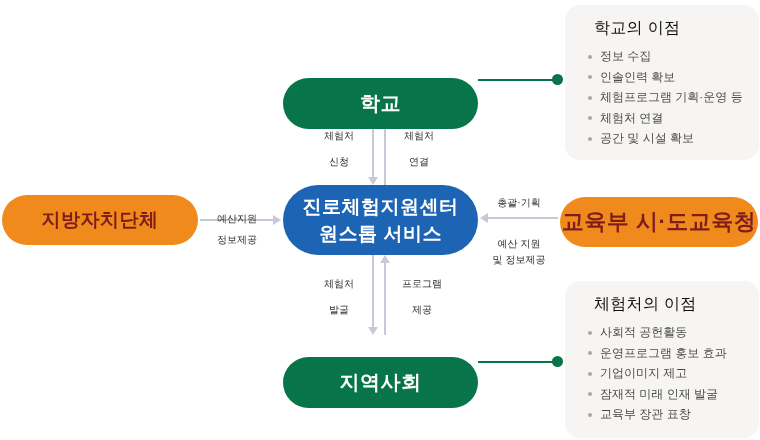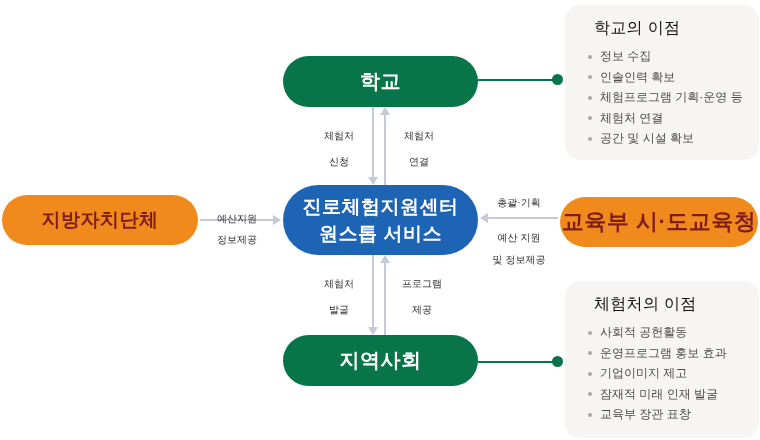"학교" .pill.green { margin-top: none -> 22px }
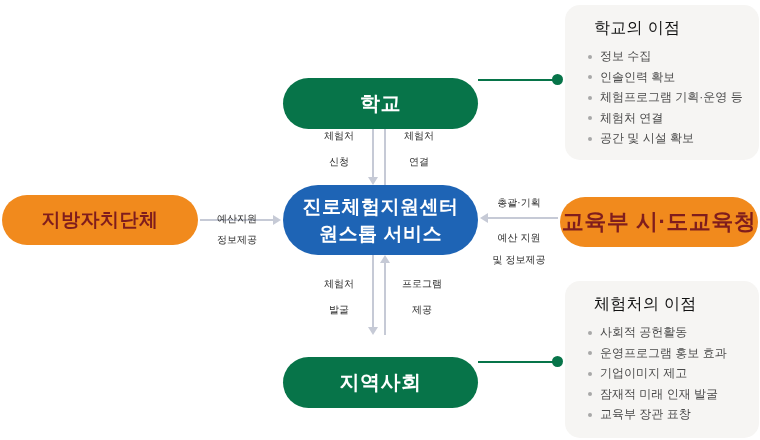"예산 지원" div.edge-label { top: 225px -> 231px }
